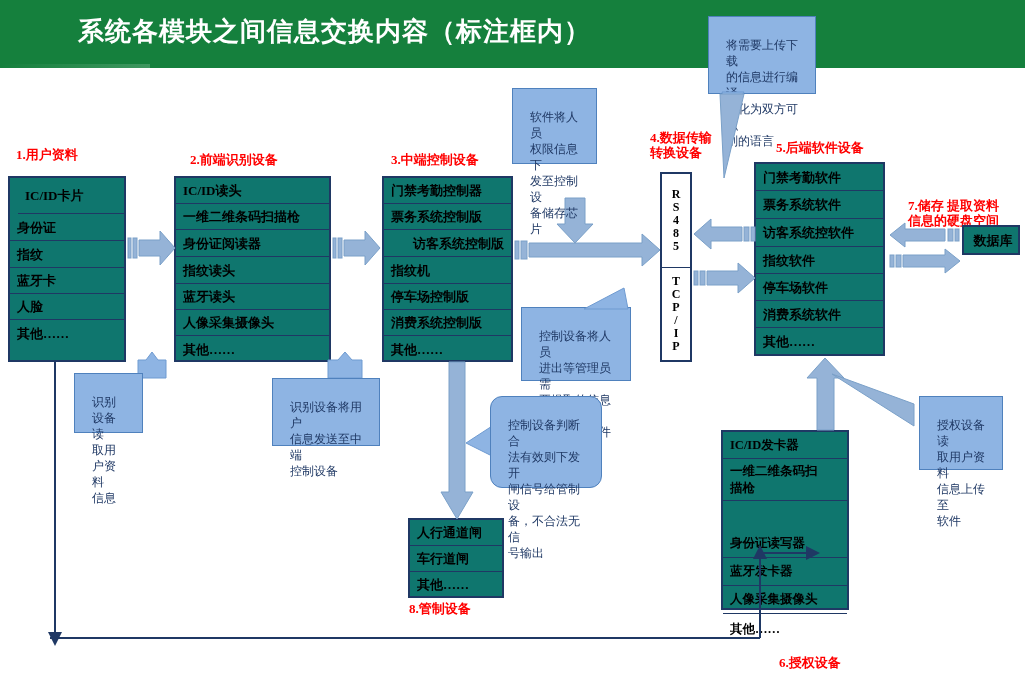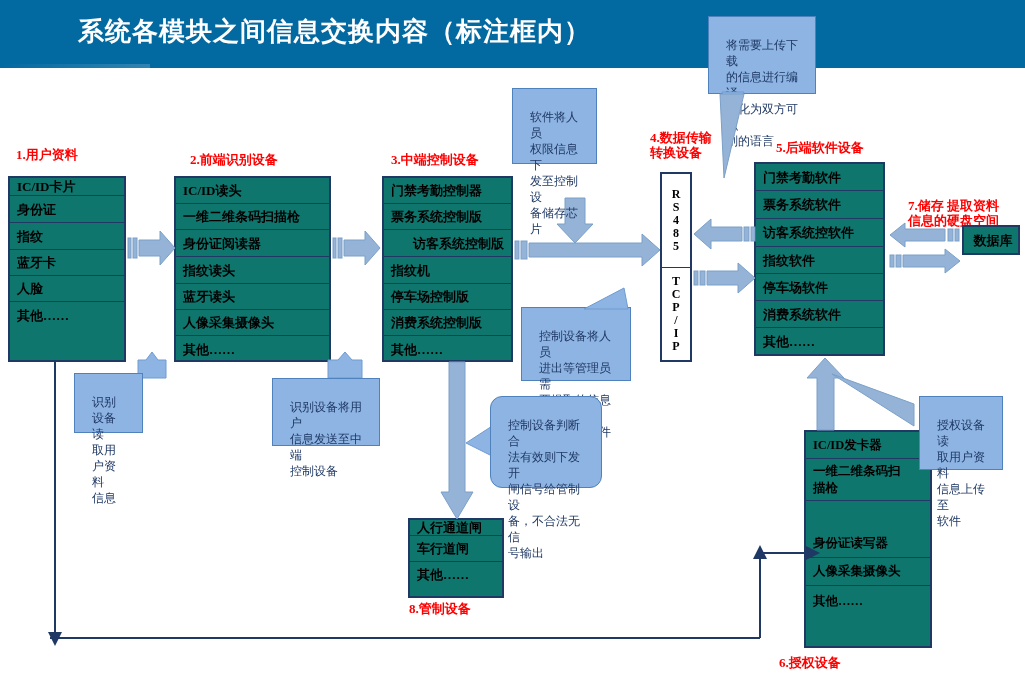"系统各模块之间信息交换内容（标注框内）" .title-bar { background: #0369a1 -> #15803d }
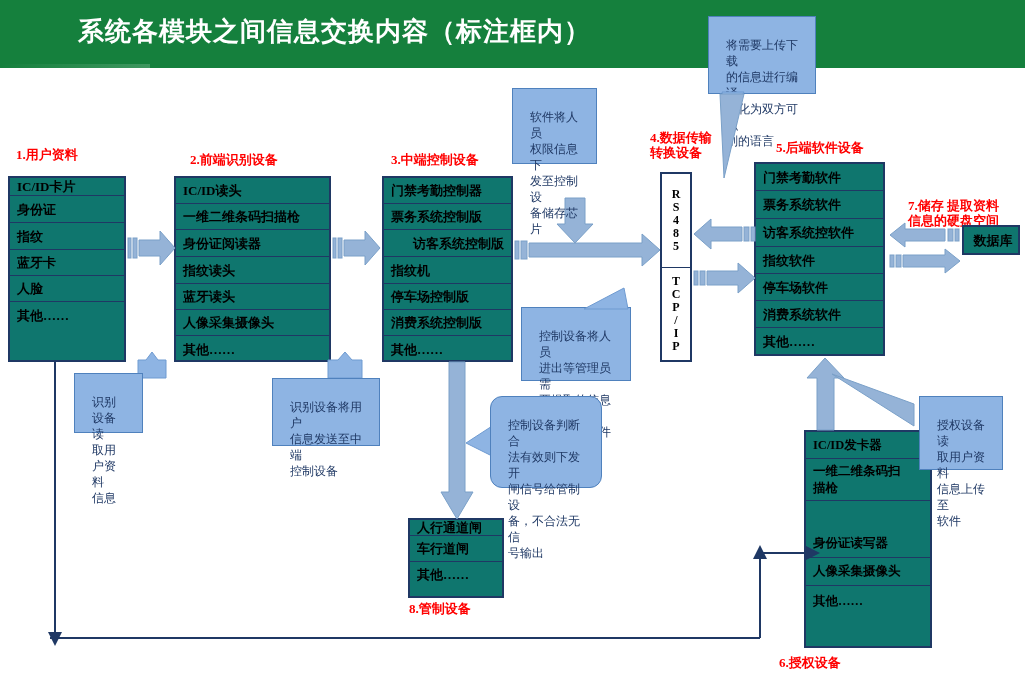"IC/ID卡片" div.row { height: 18px -> 36px; margin-left: none -> 8px }
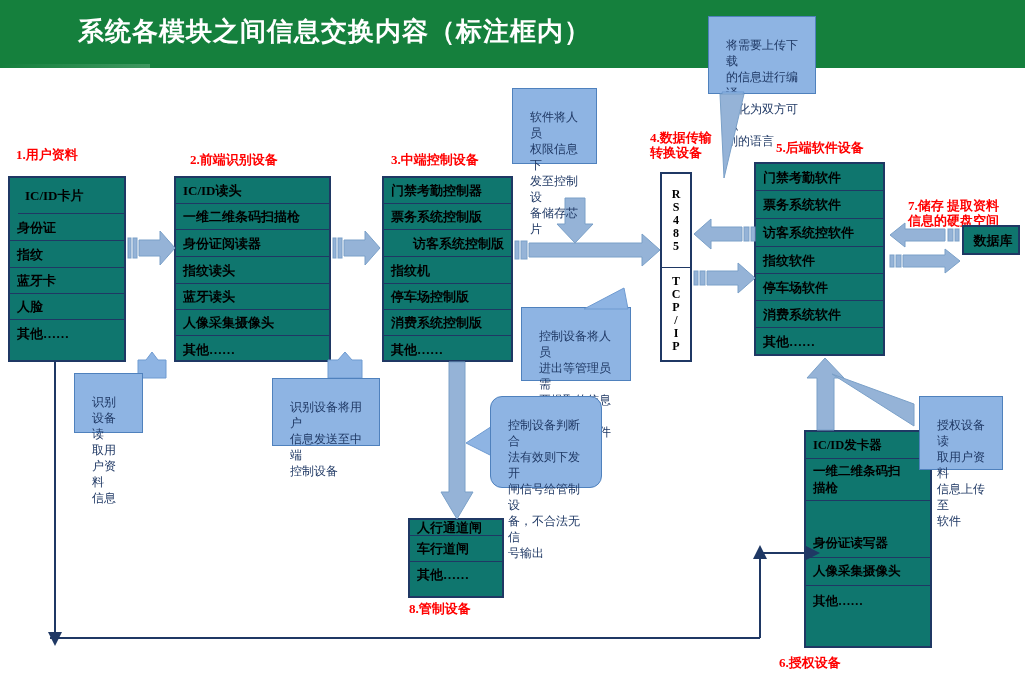"IC/ID发卡器" div.box { height: 218px -> 180px; left: 804px -> 721px }
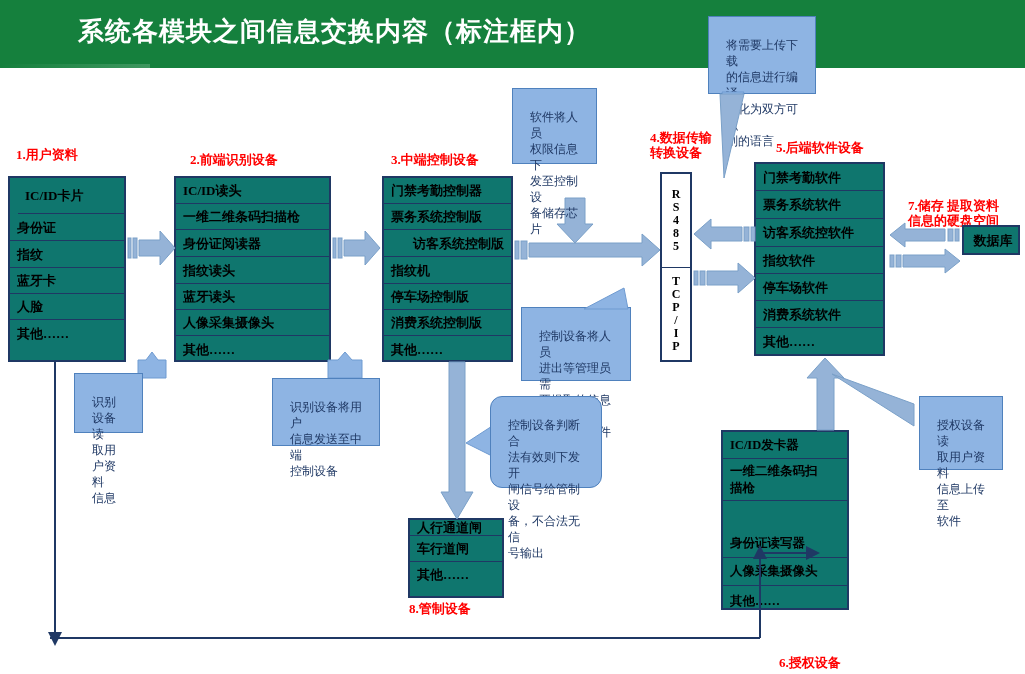"人行通道闸" div.row { height: 16px -> 26px }
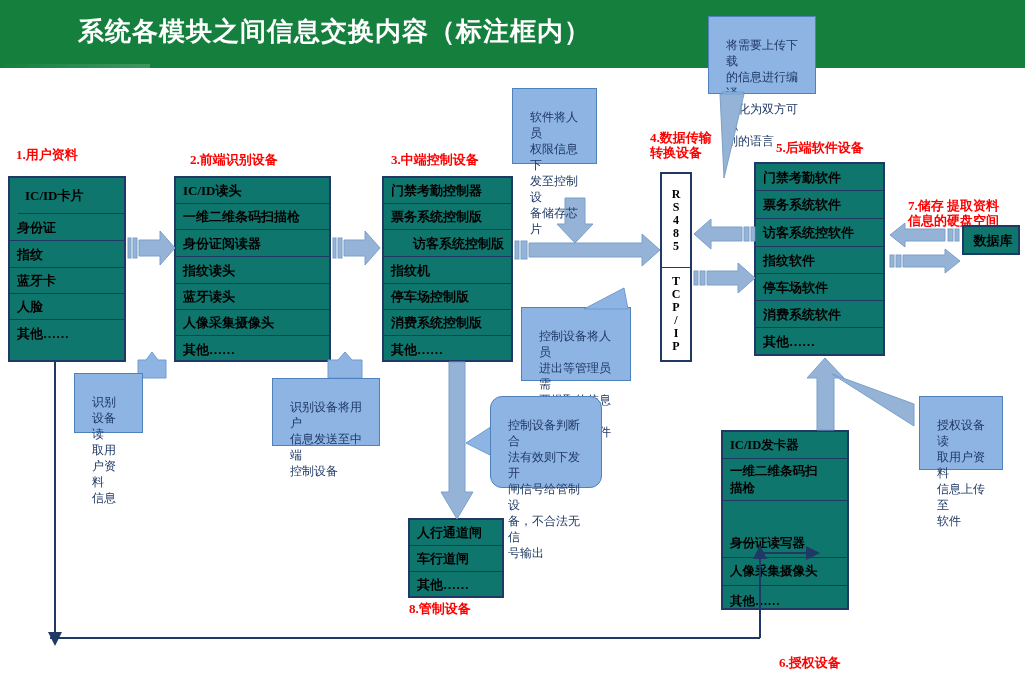"蓝牙发卡器" div.row { html: none -> <div>蓝牙发卡器</div> }
